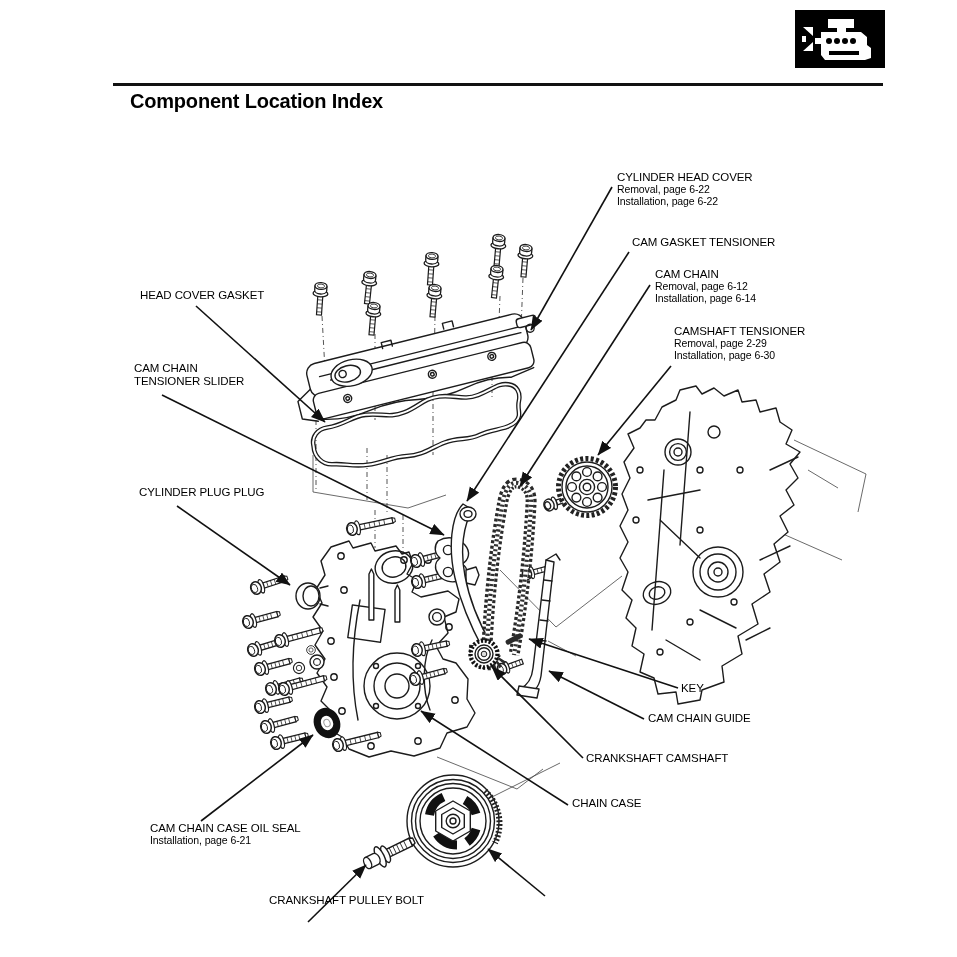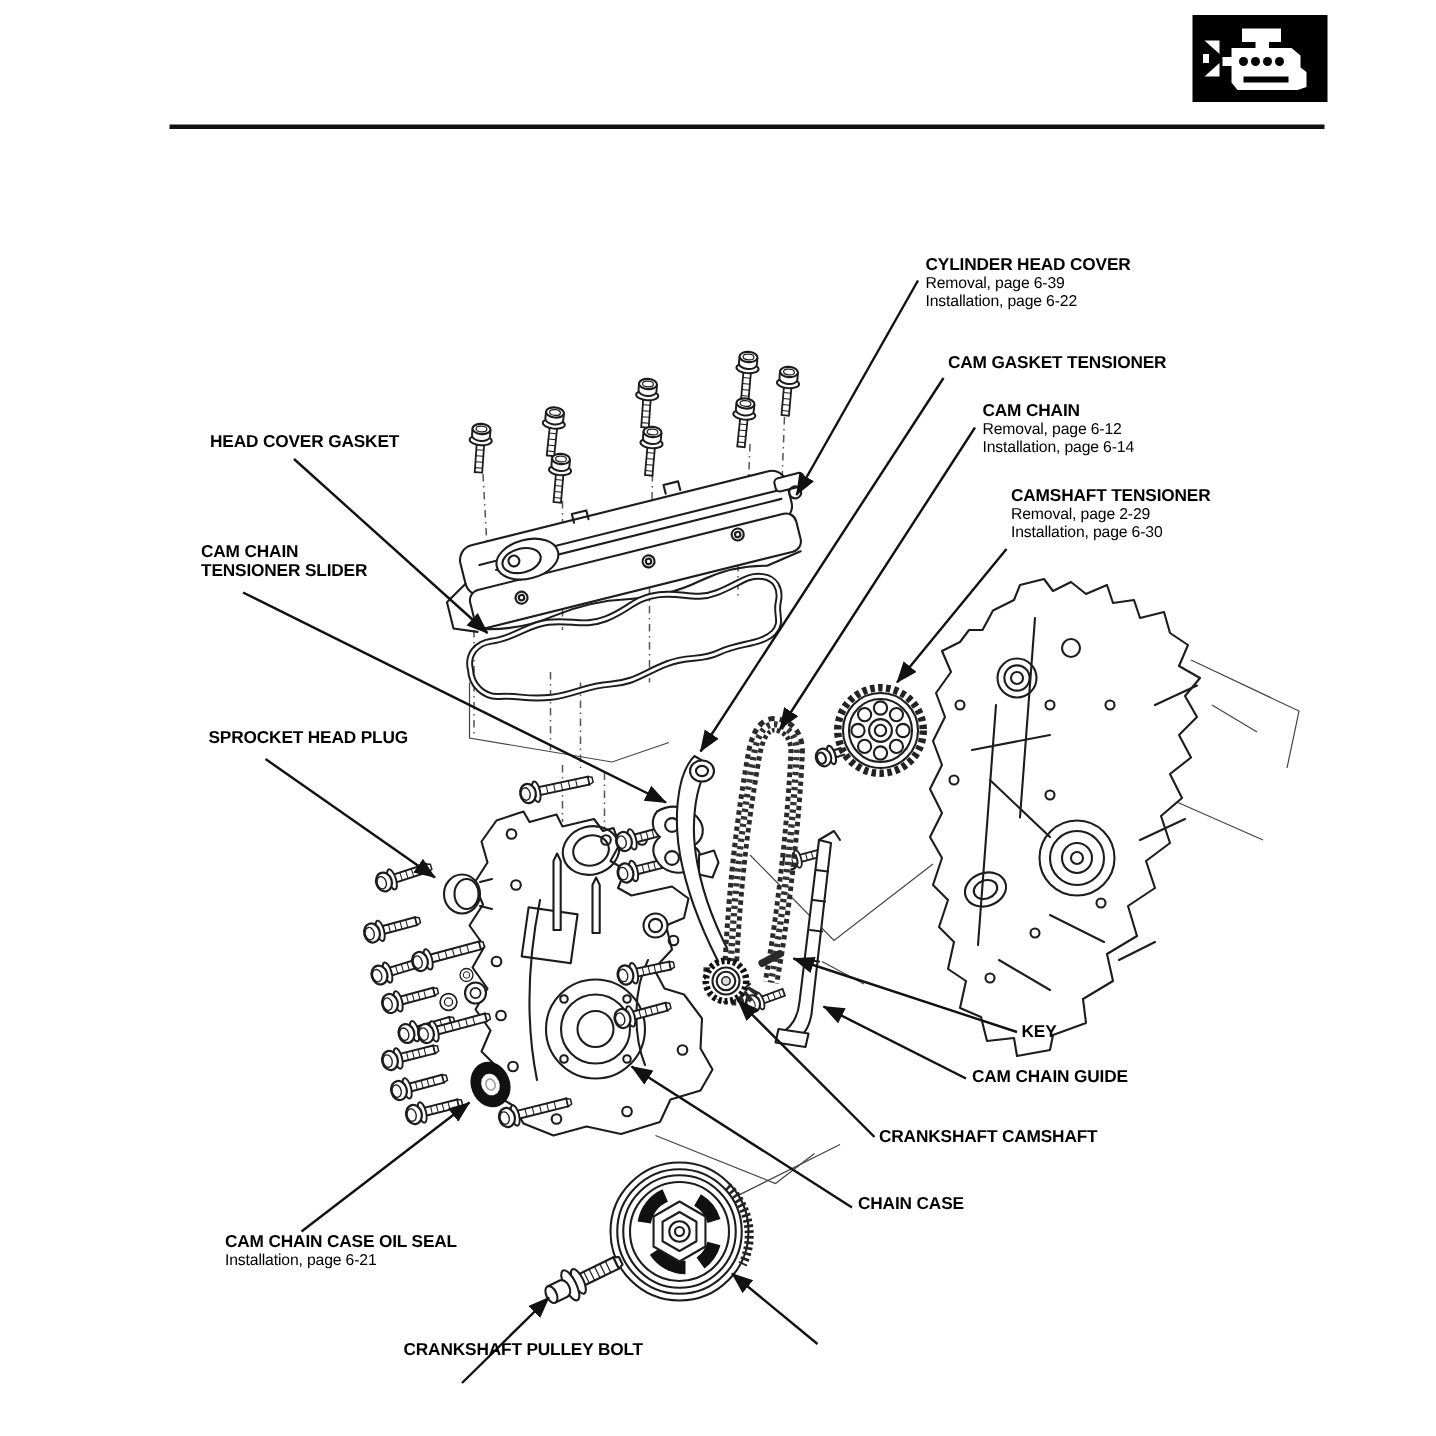"Component Location Index" div.page-title { html: none -> <div>Component Location Index</div> }
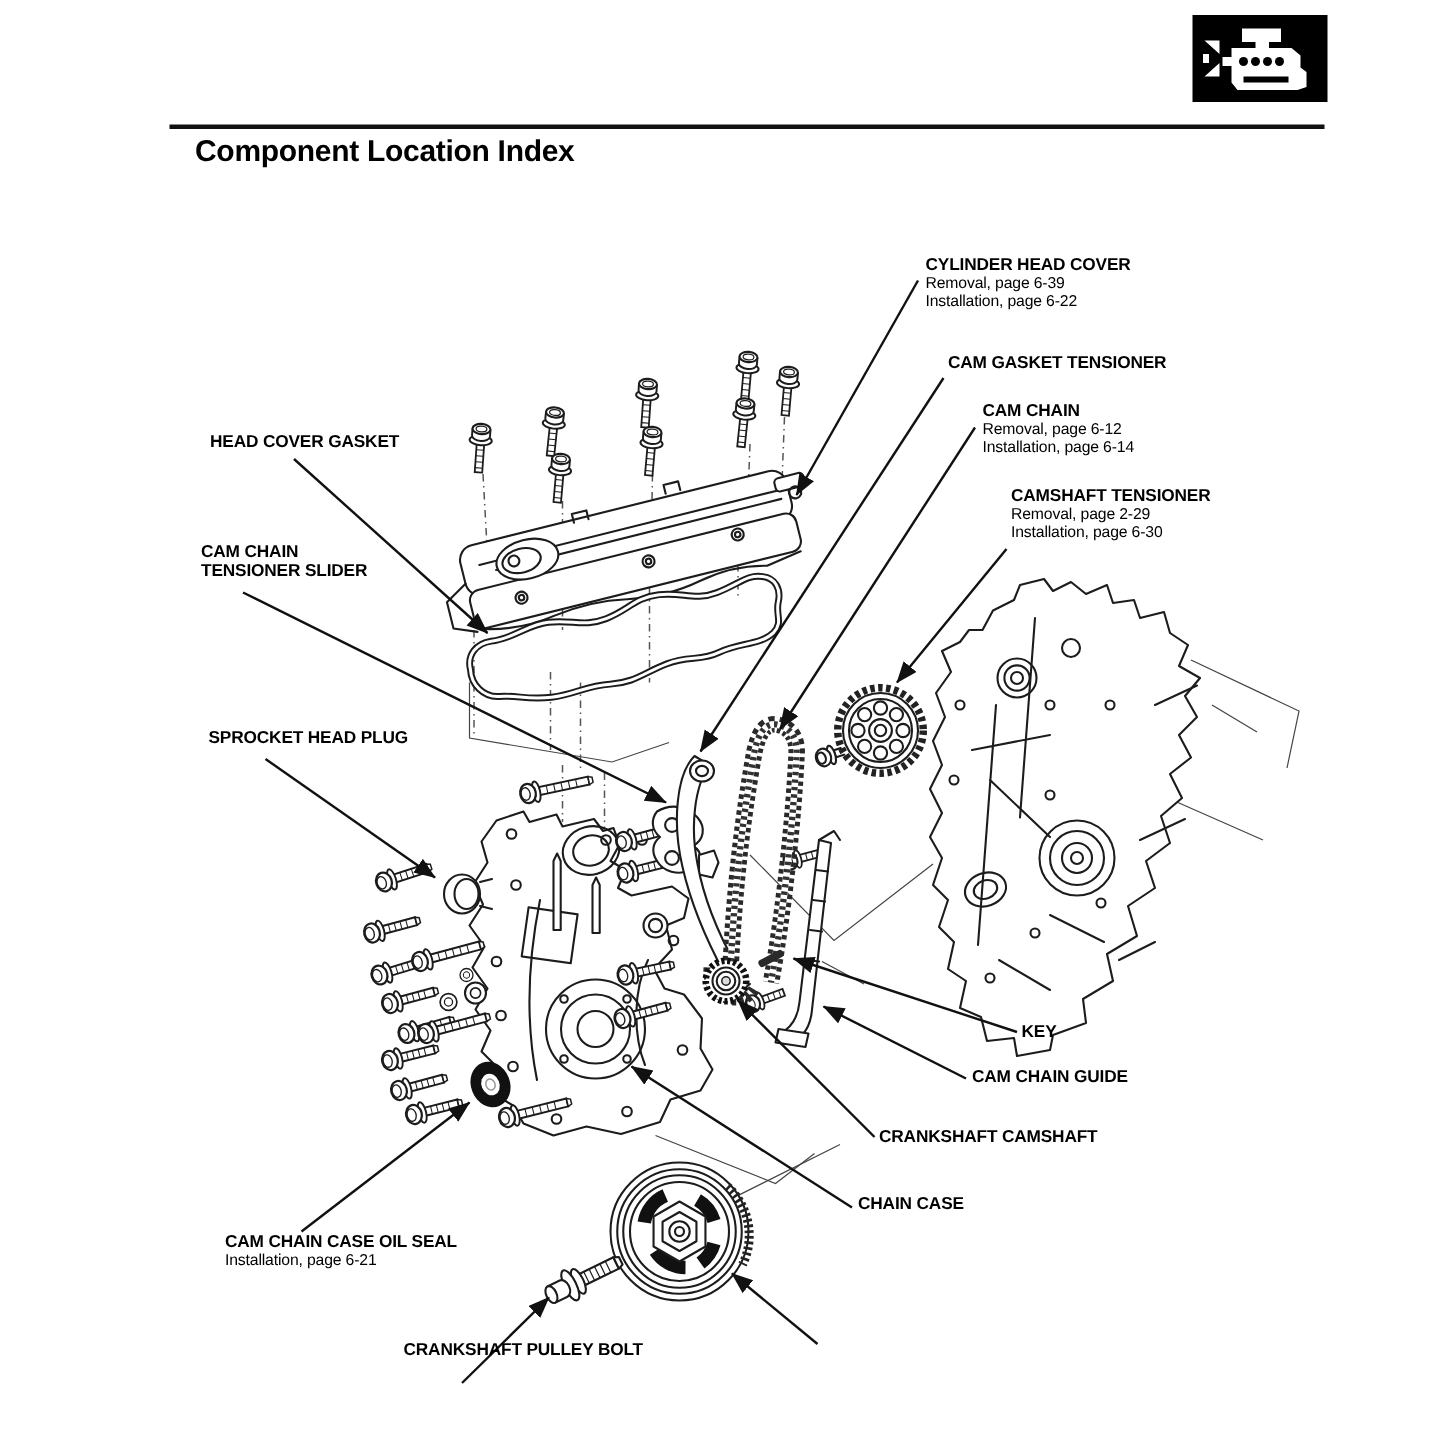"CYLINDER HEAD COVER" .lbl .b { font-weight: bold -> normal }
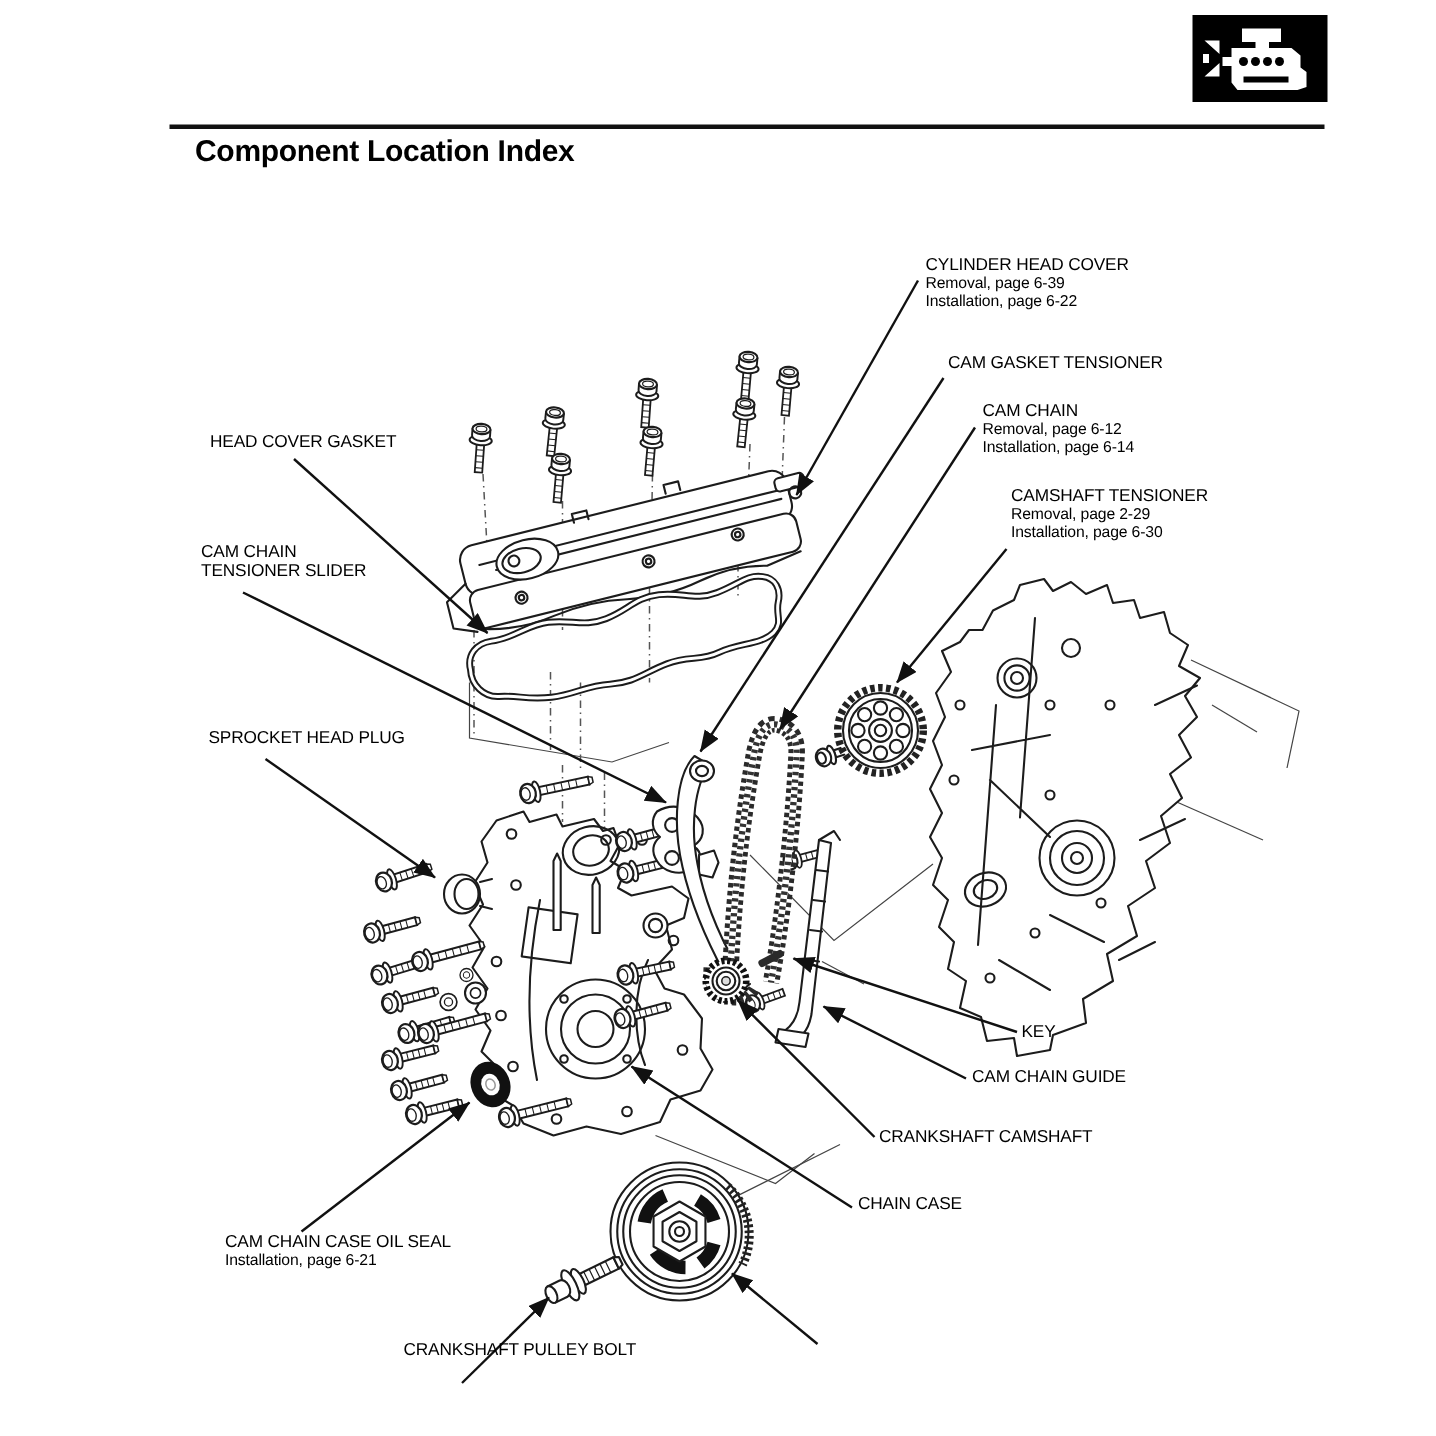"Removal, page 6-39" div.s { text: 6-39 -> 6-22 }
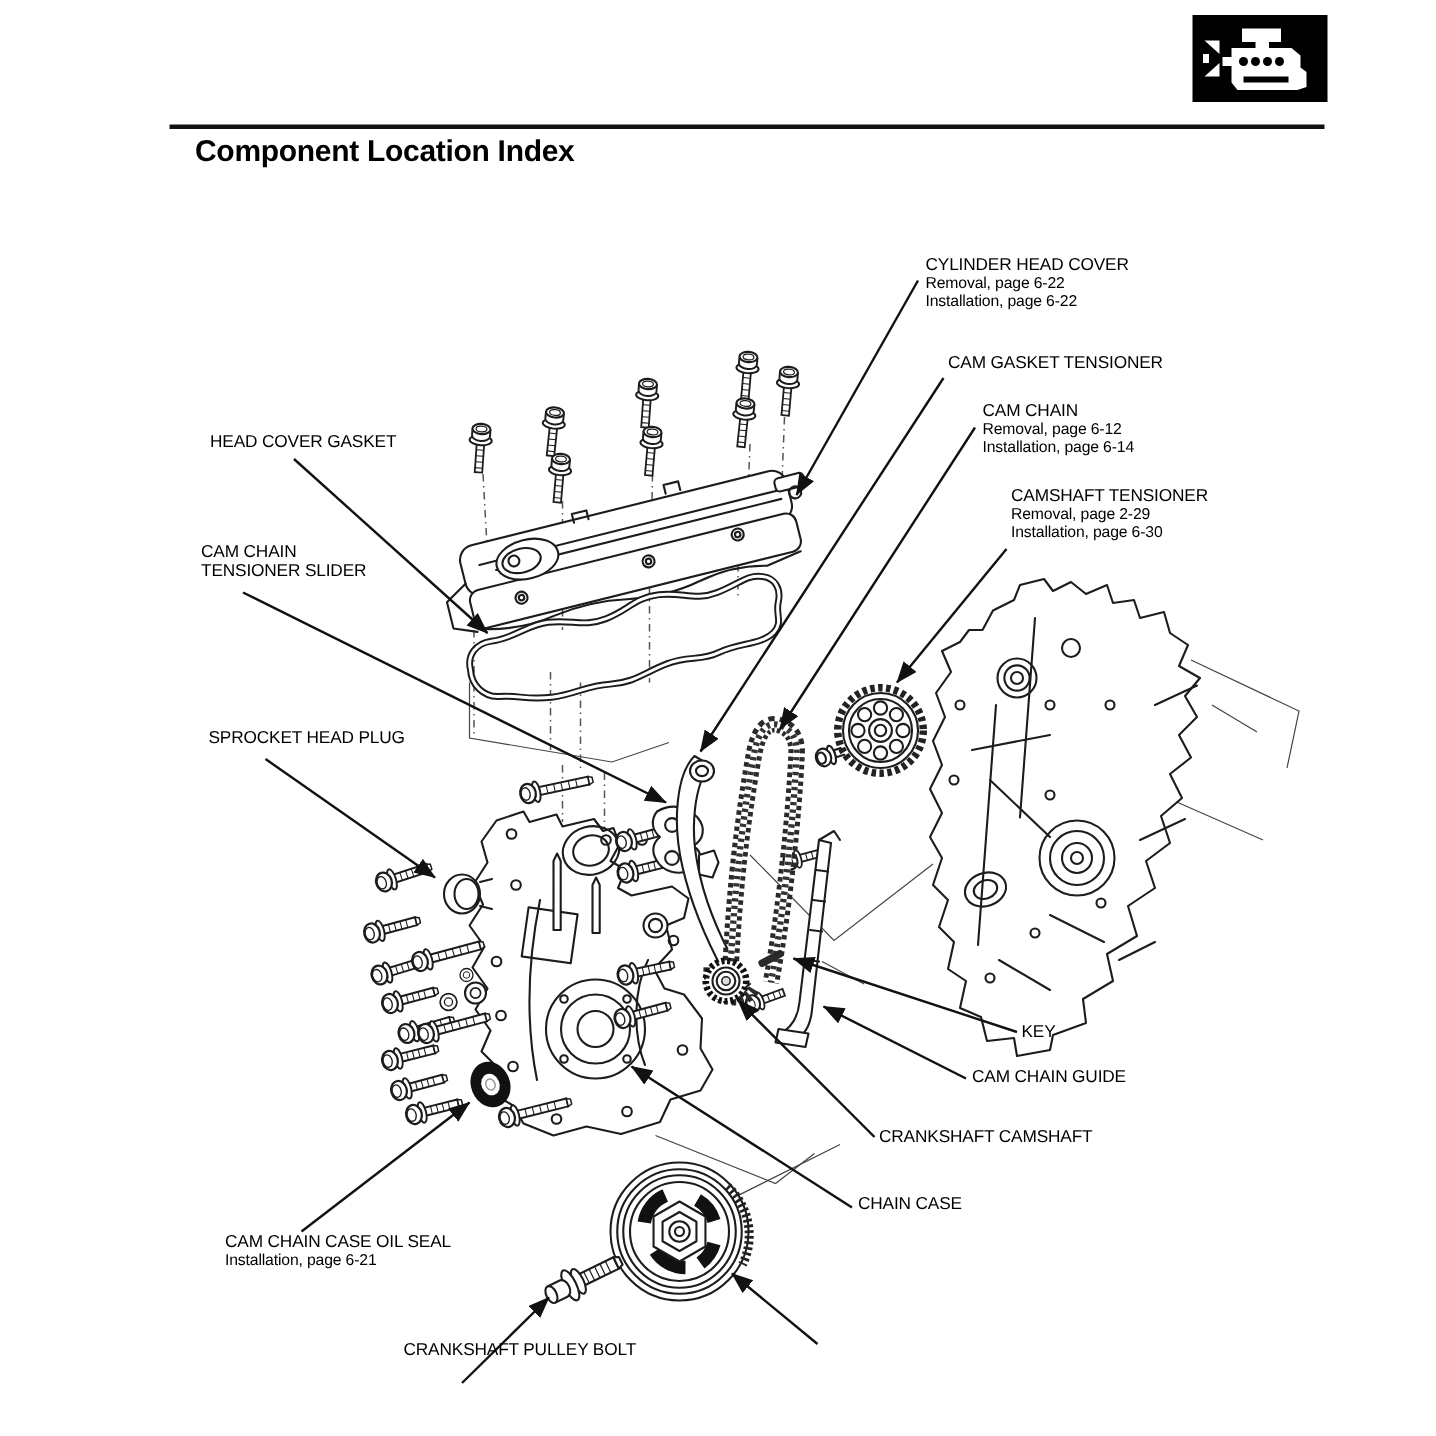"SPROCKET HEAD PLUG" div.b { text: SPROCKET HEAD -> CYLINDER PLUG }
